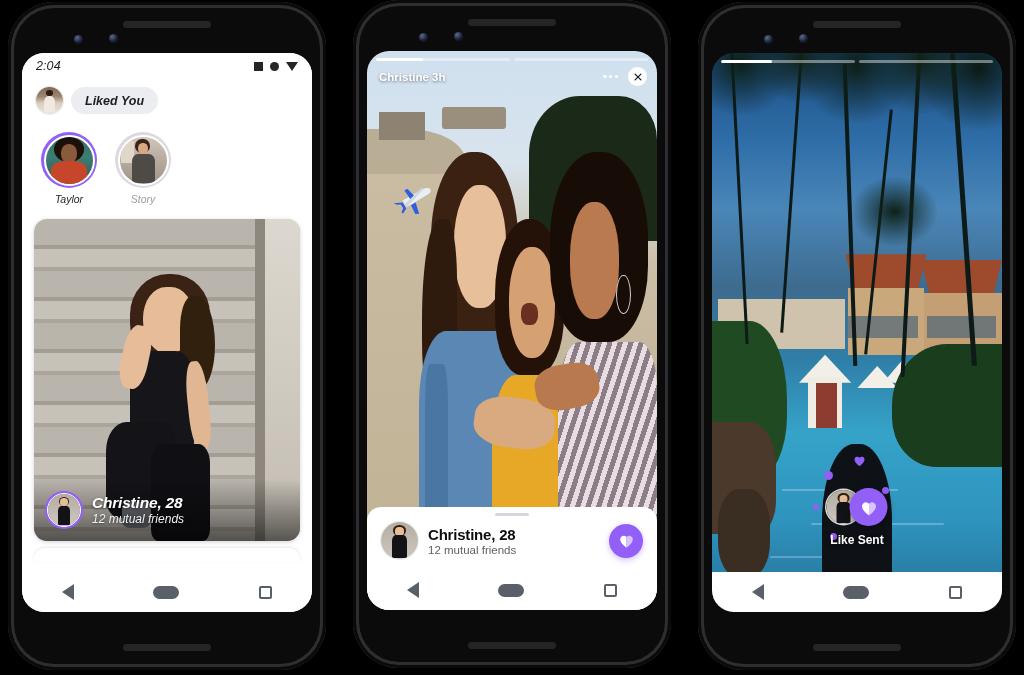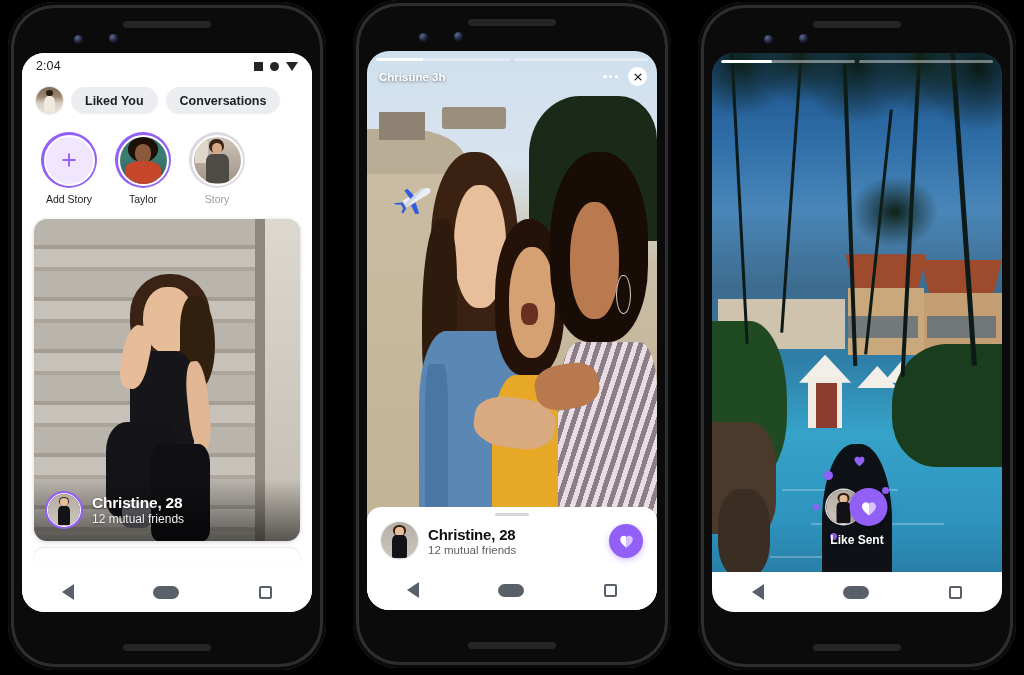"2:04" #p1 .screen { font-style: none -> italic }
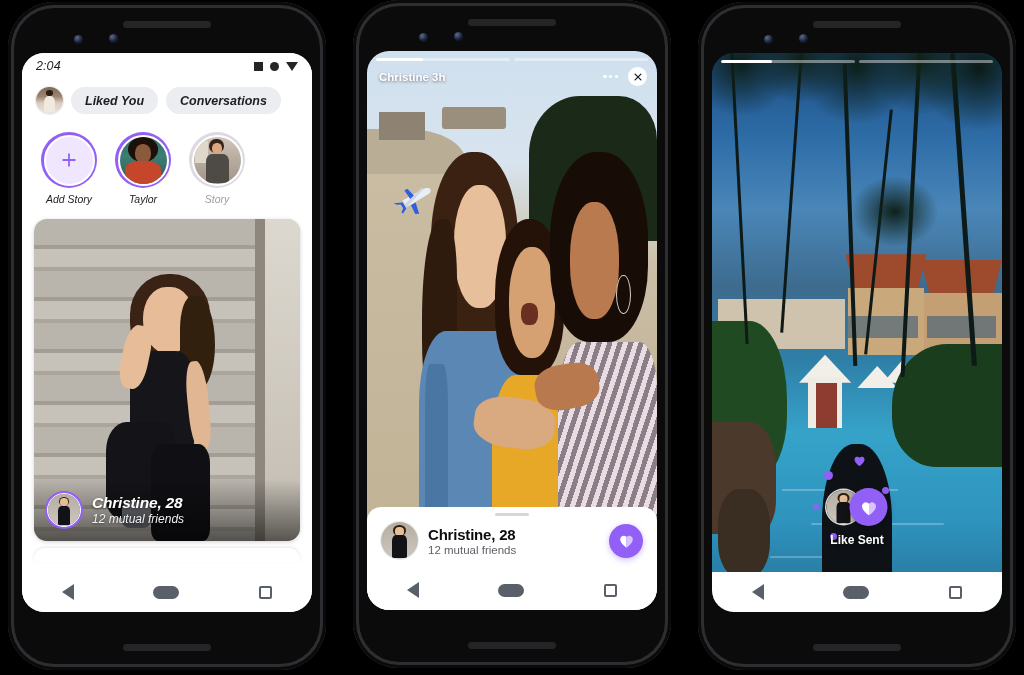"Conversations" div.pill { html: <div> <span>Conversations</span> </div> -> none }
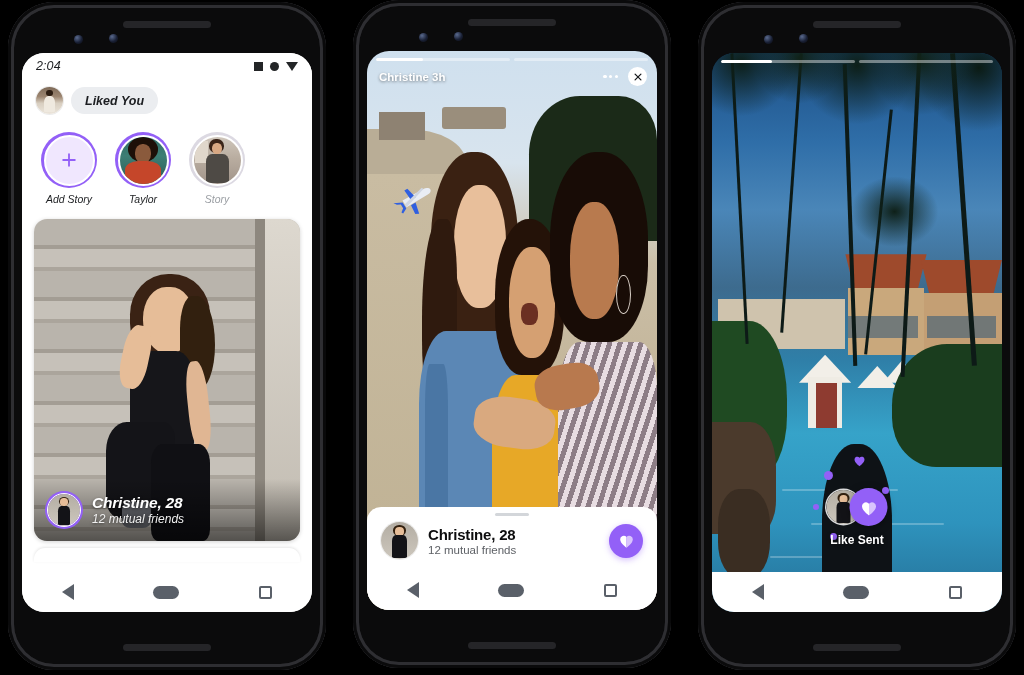"Add Story" div.story { html: <div> <div> <div> <svg> <path></path> </svg> </div> </div> <div>Add Story</div> </div> -> none }
